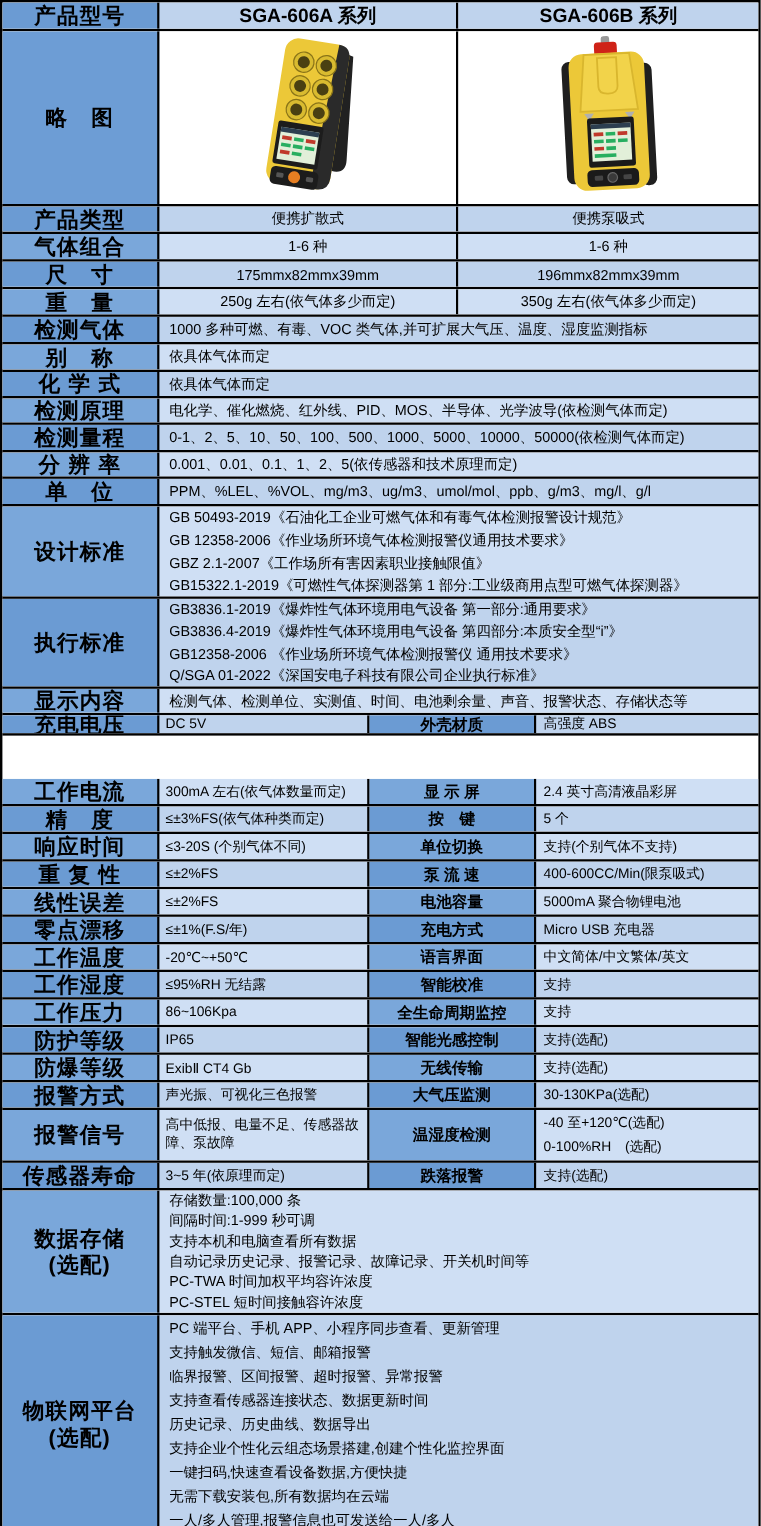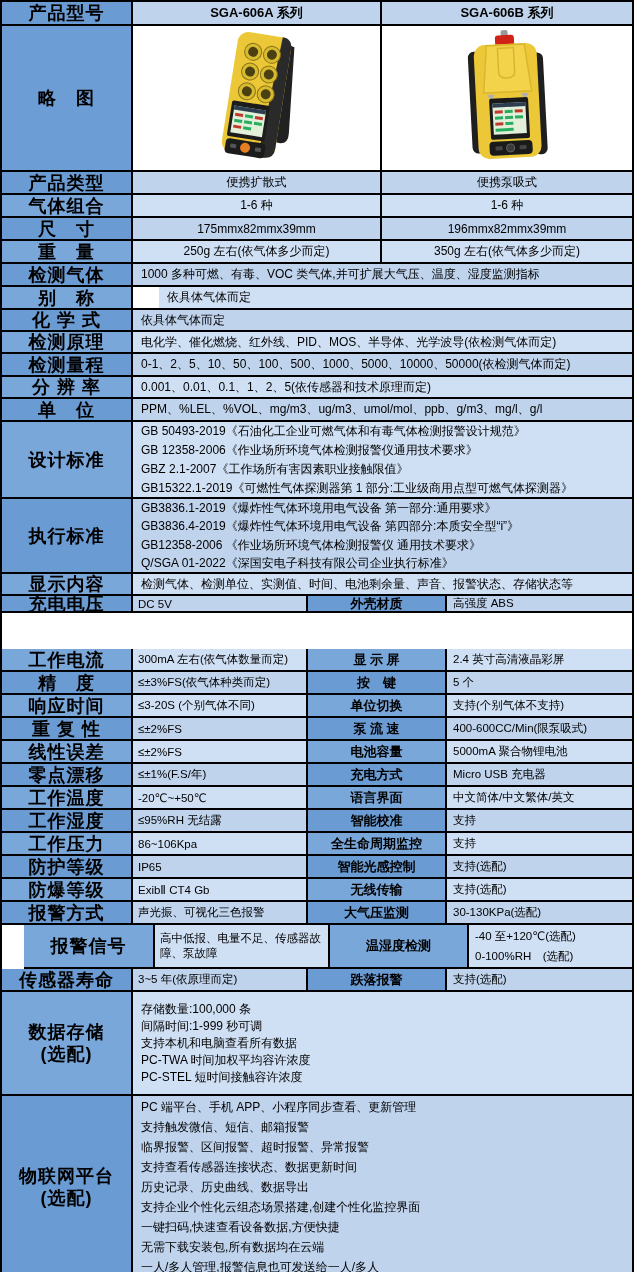"SGA-606A 系列" .bold { font-size: 13px -> 16px }
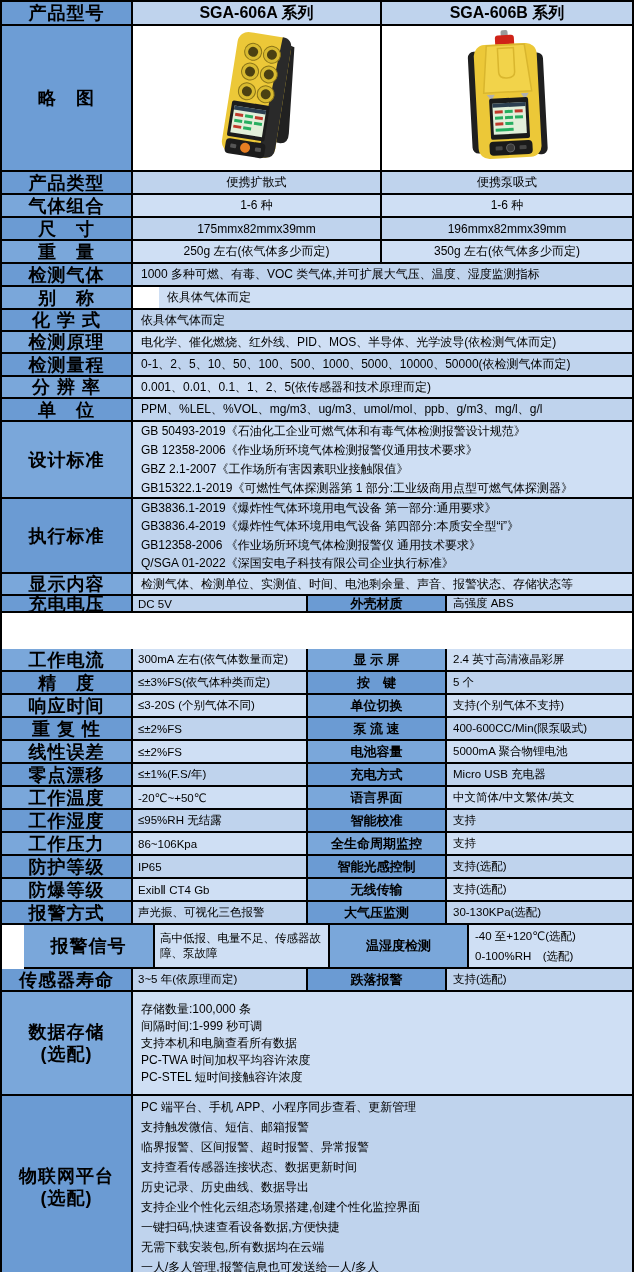"别 称" div.row { gap: 26px -> none }
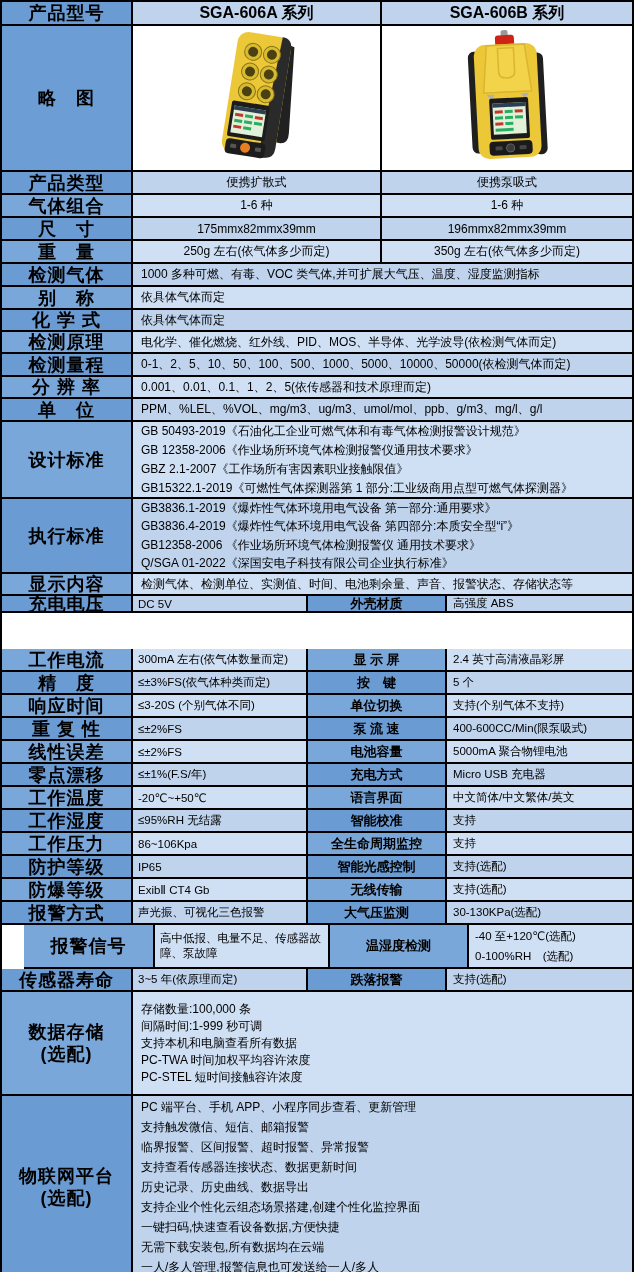"报警信号" div.row { margin-left: 22px -> none }
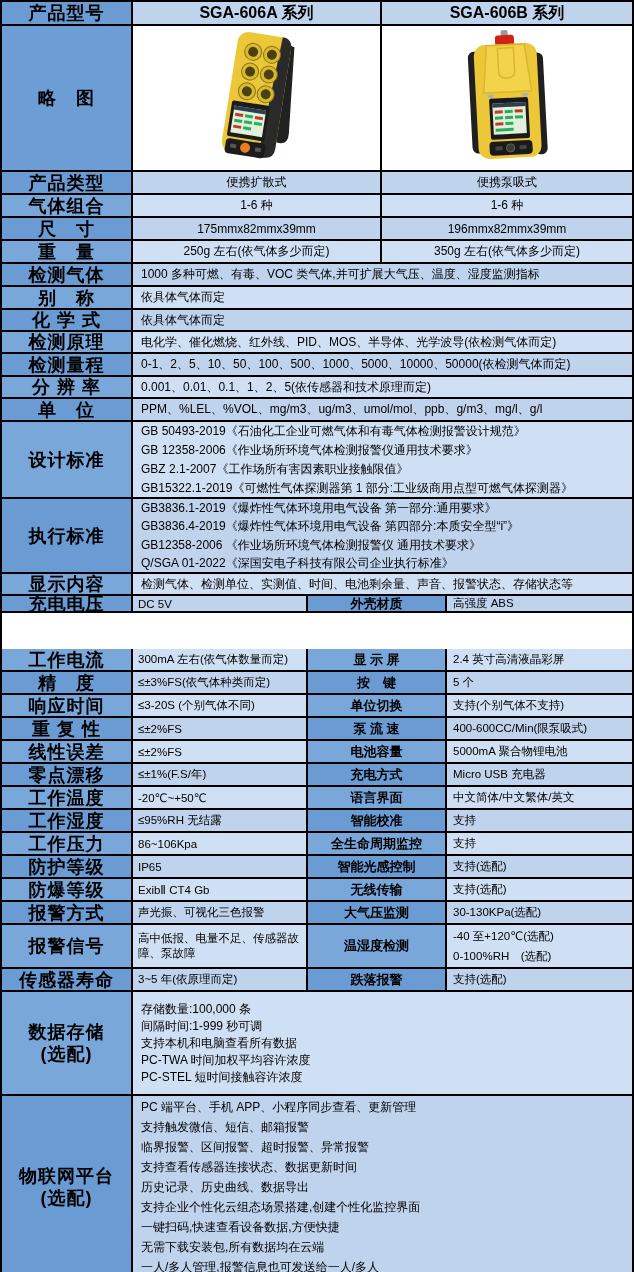"自动记录历史记录、报警记录、故障记录、开关机时间等" div.ln { html: none -> <div>自动记录历史记录、报警记录、故障记录、开关机时间等</div> }
